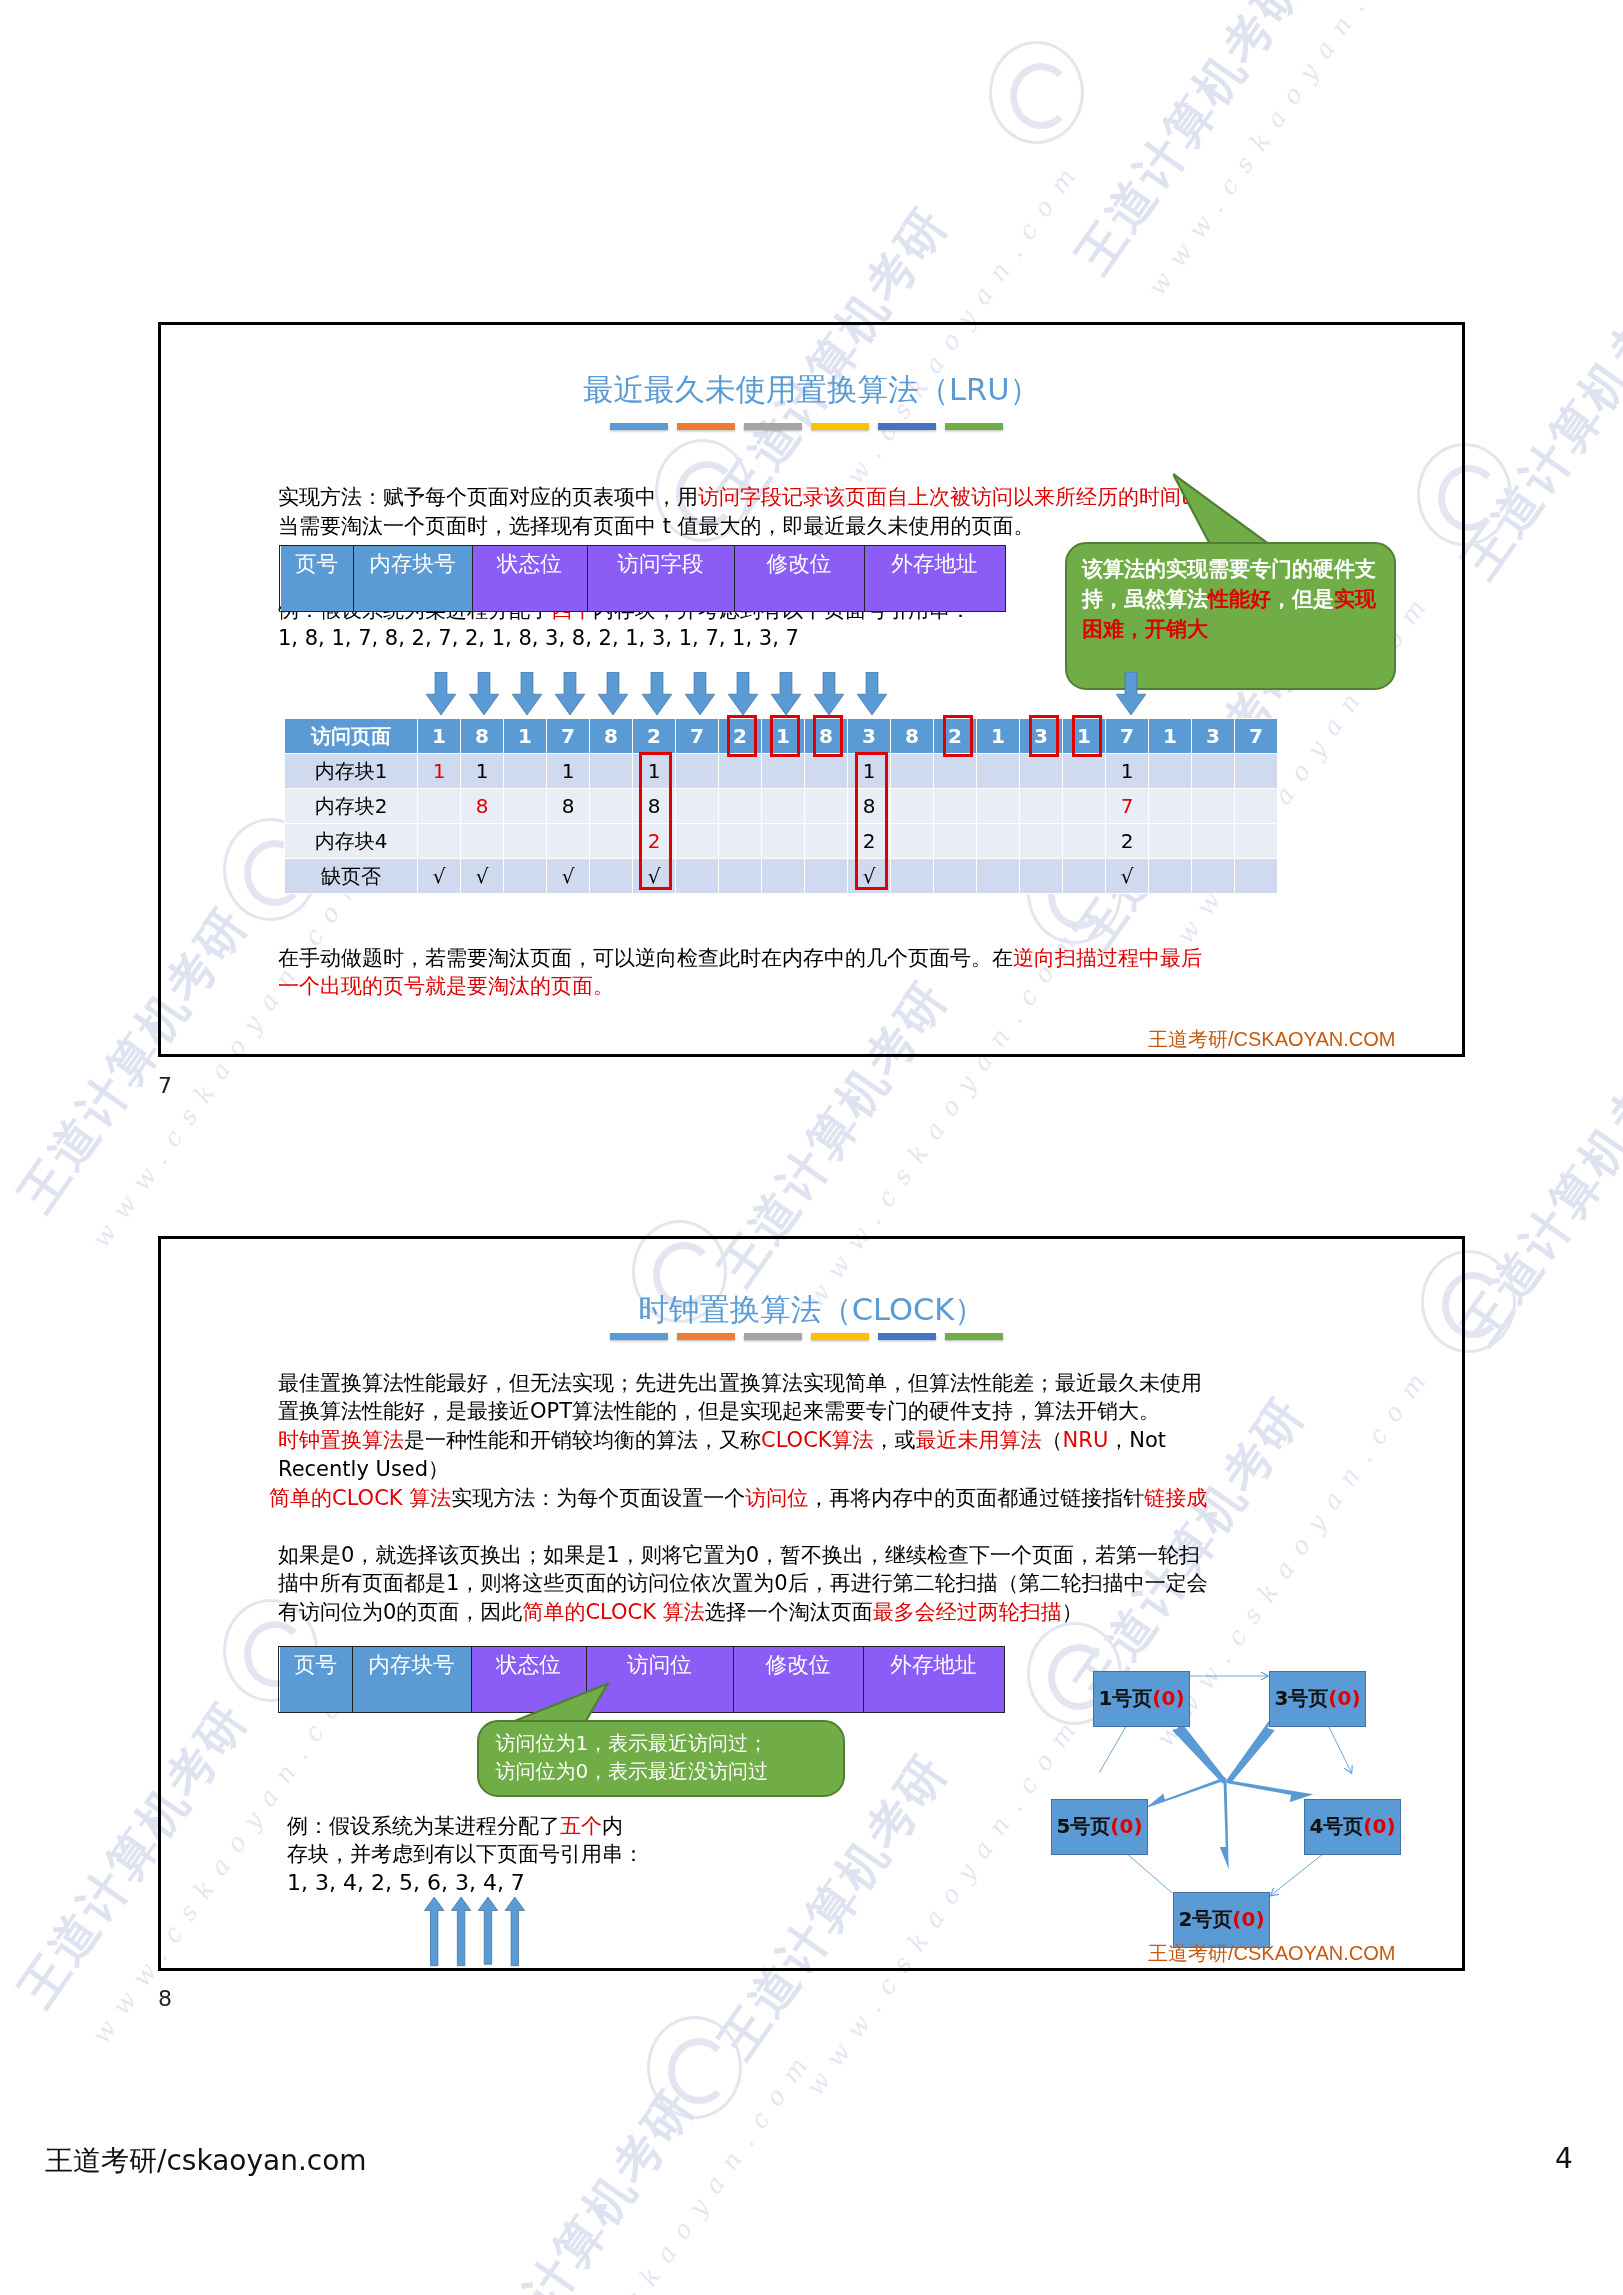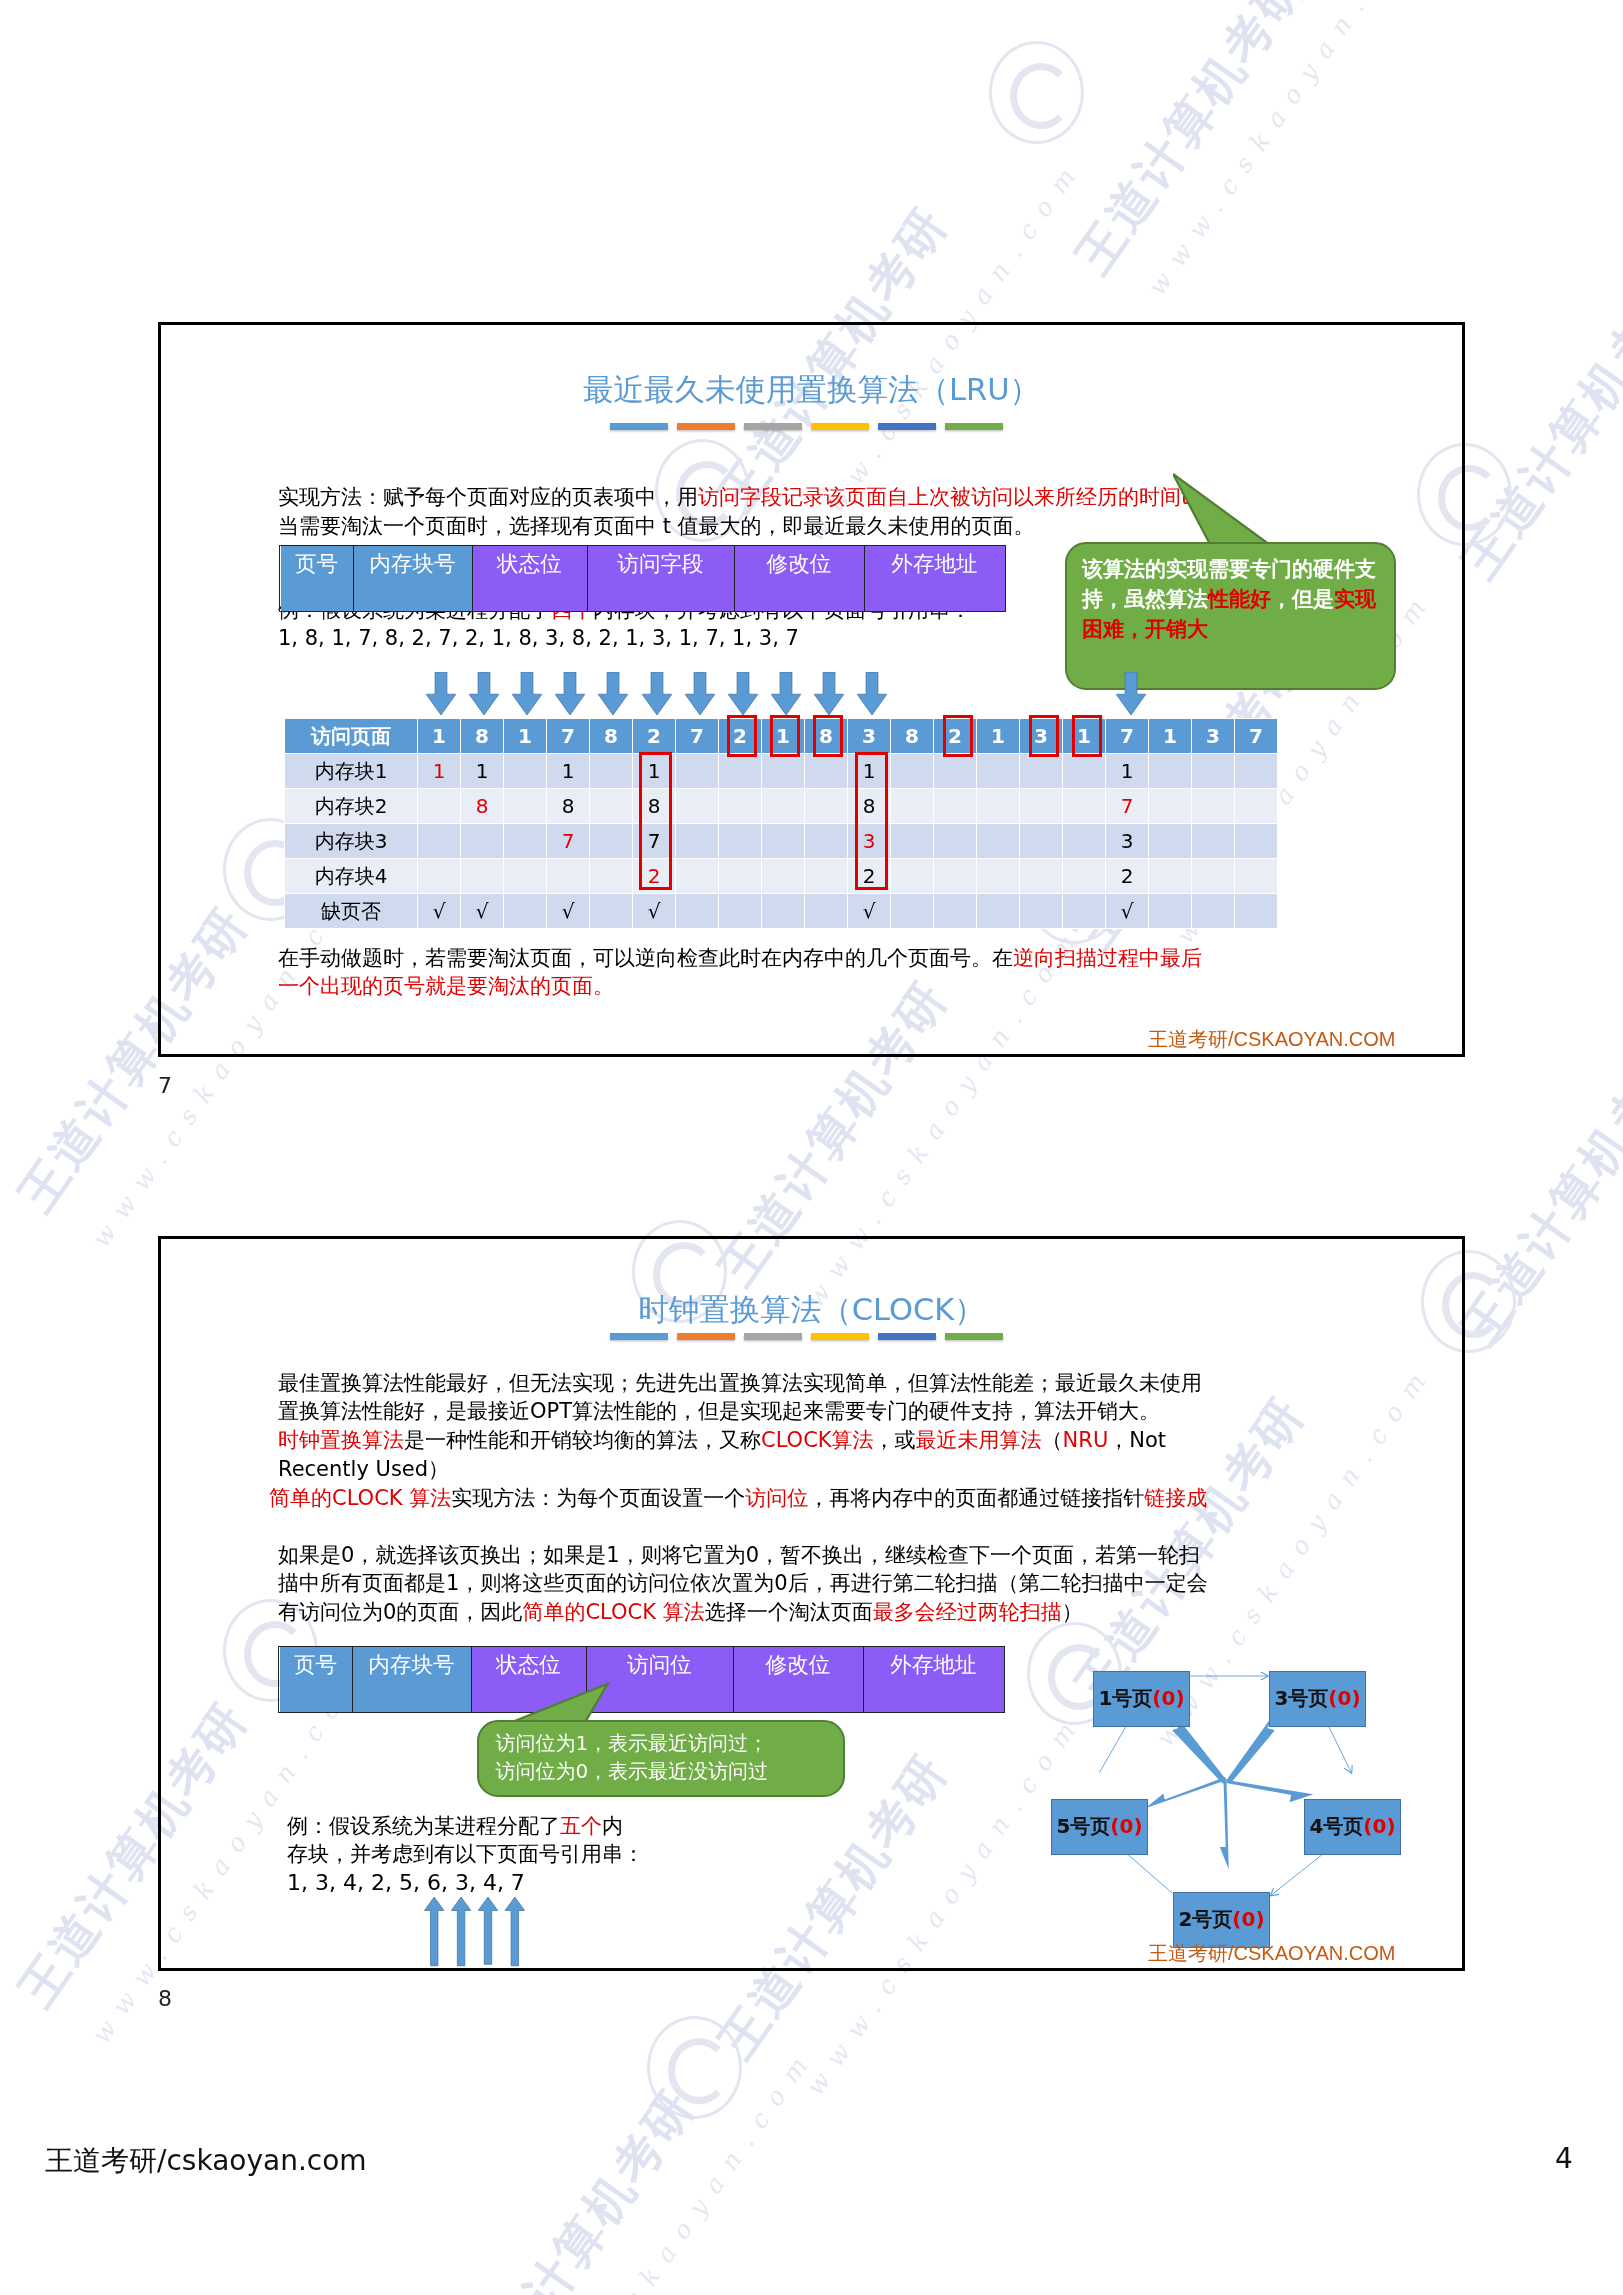"内存块3" tr.r-odd { html: <tr> <td>内存块3</td> <td></td> <td></td> <td></td> <td>7</td> <td></td> <td>7</td> <td></td> <td></td> <td></td> <td></td> <td>3</td> <td></td> <td></td> <td></td> <td></td> <td></td> <td>3</td> <td></td> <td></td> <td></td> </tr> -> none }
